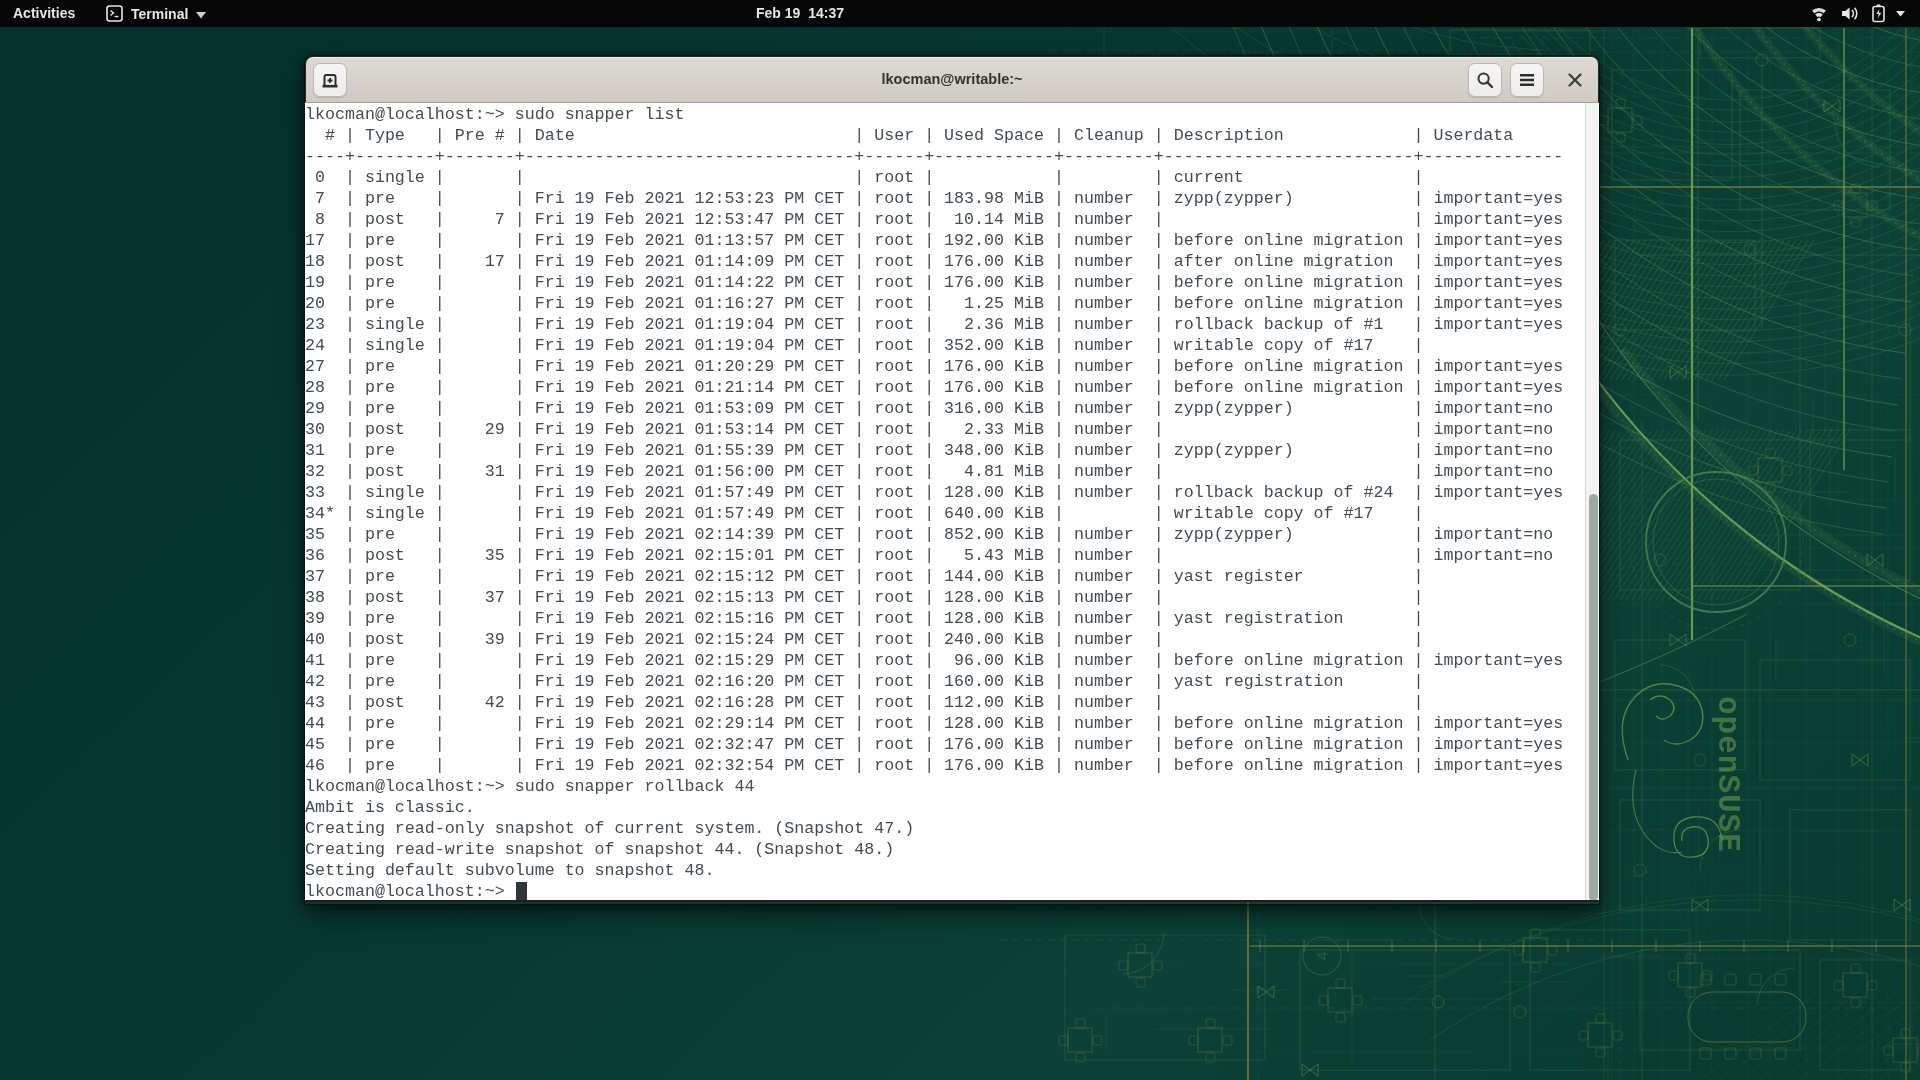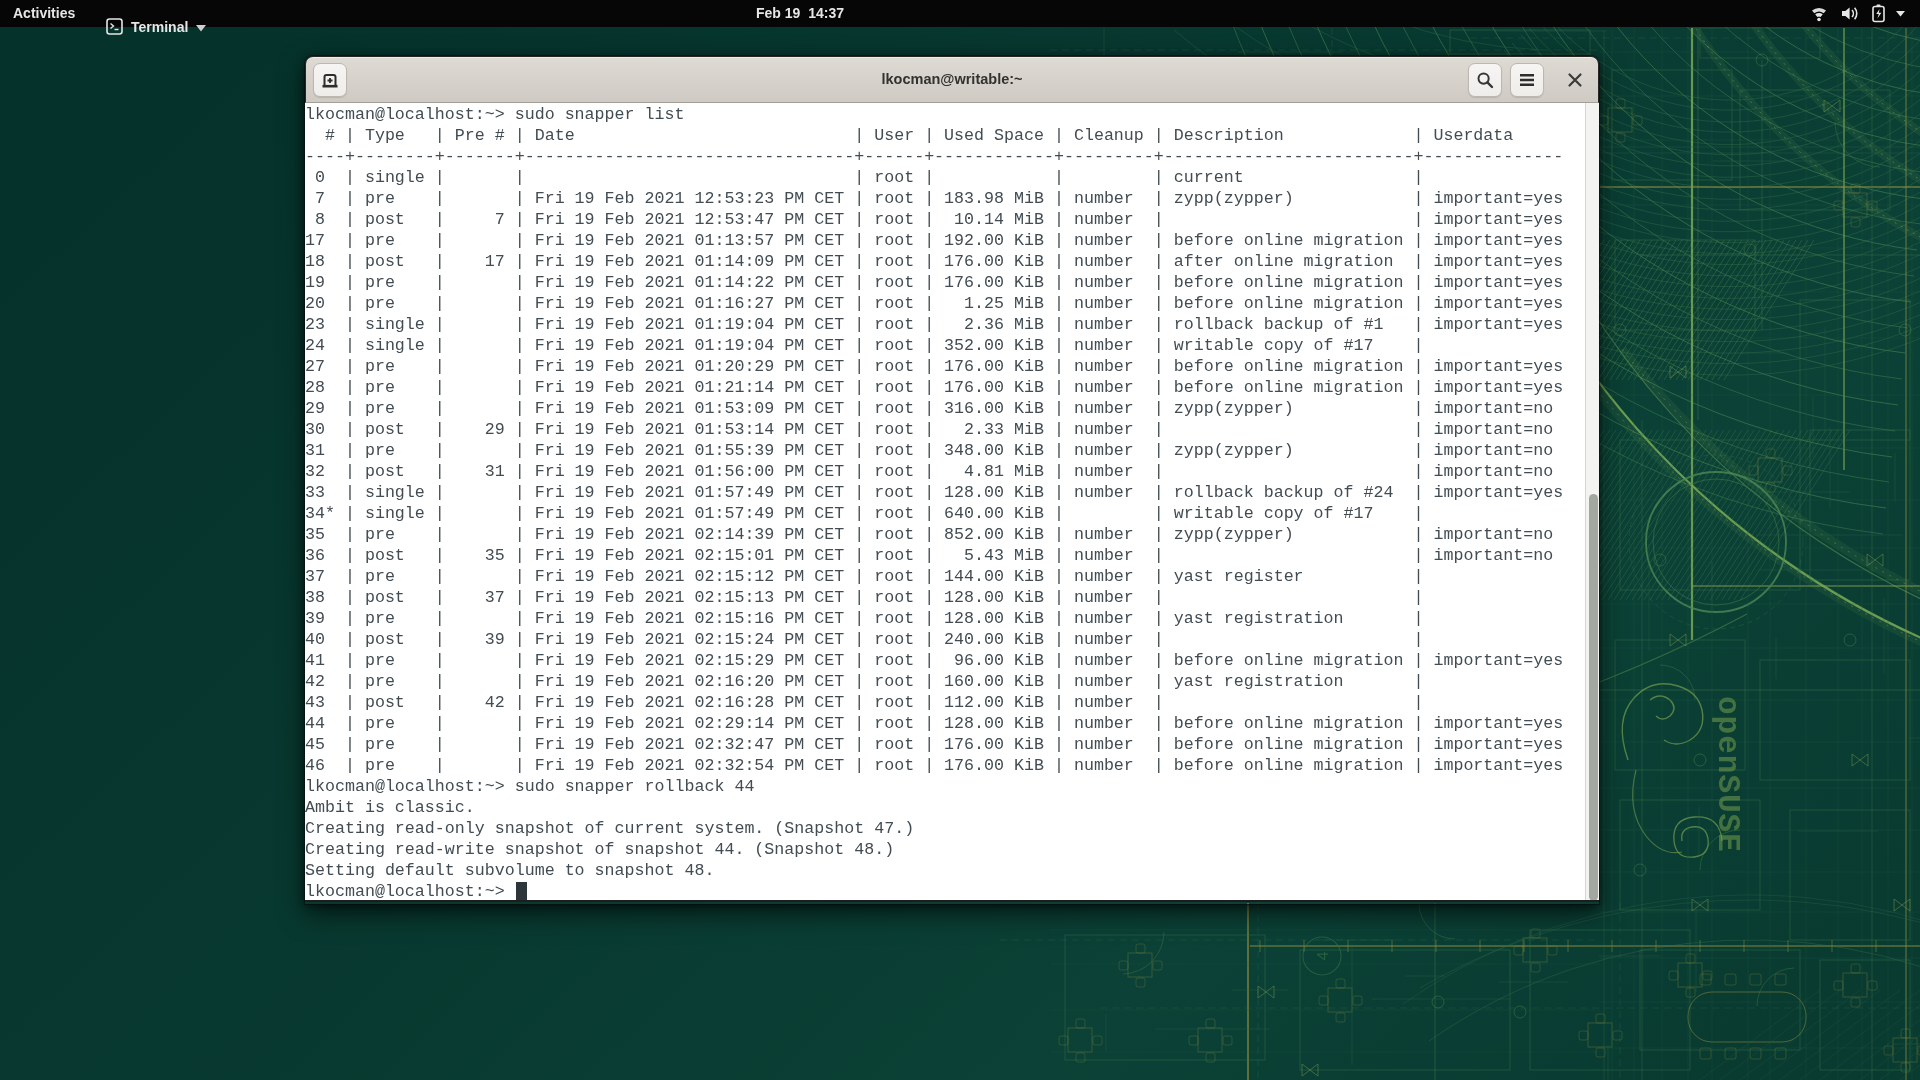"Terminal" #tb-term { top: 18px -> 5px }
